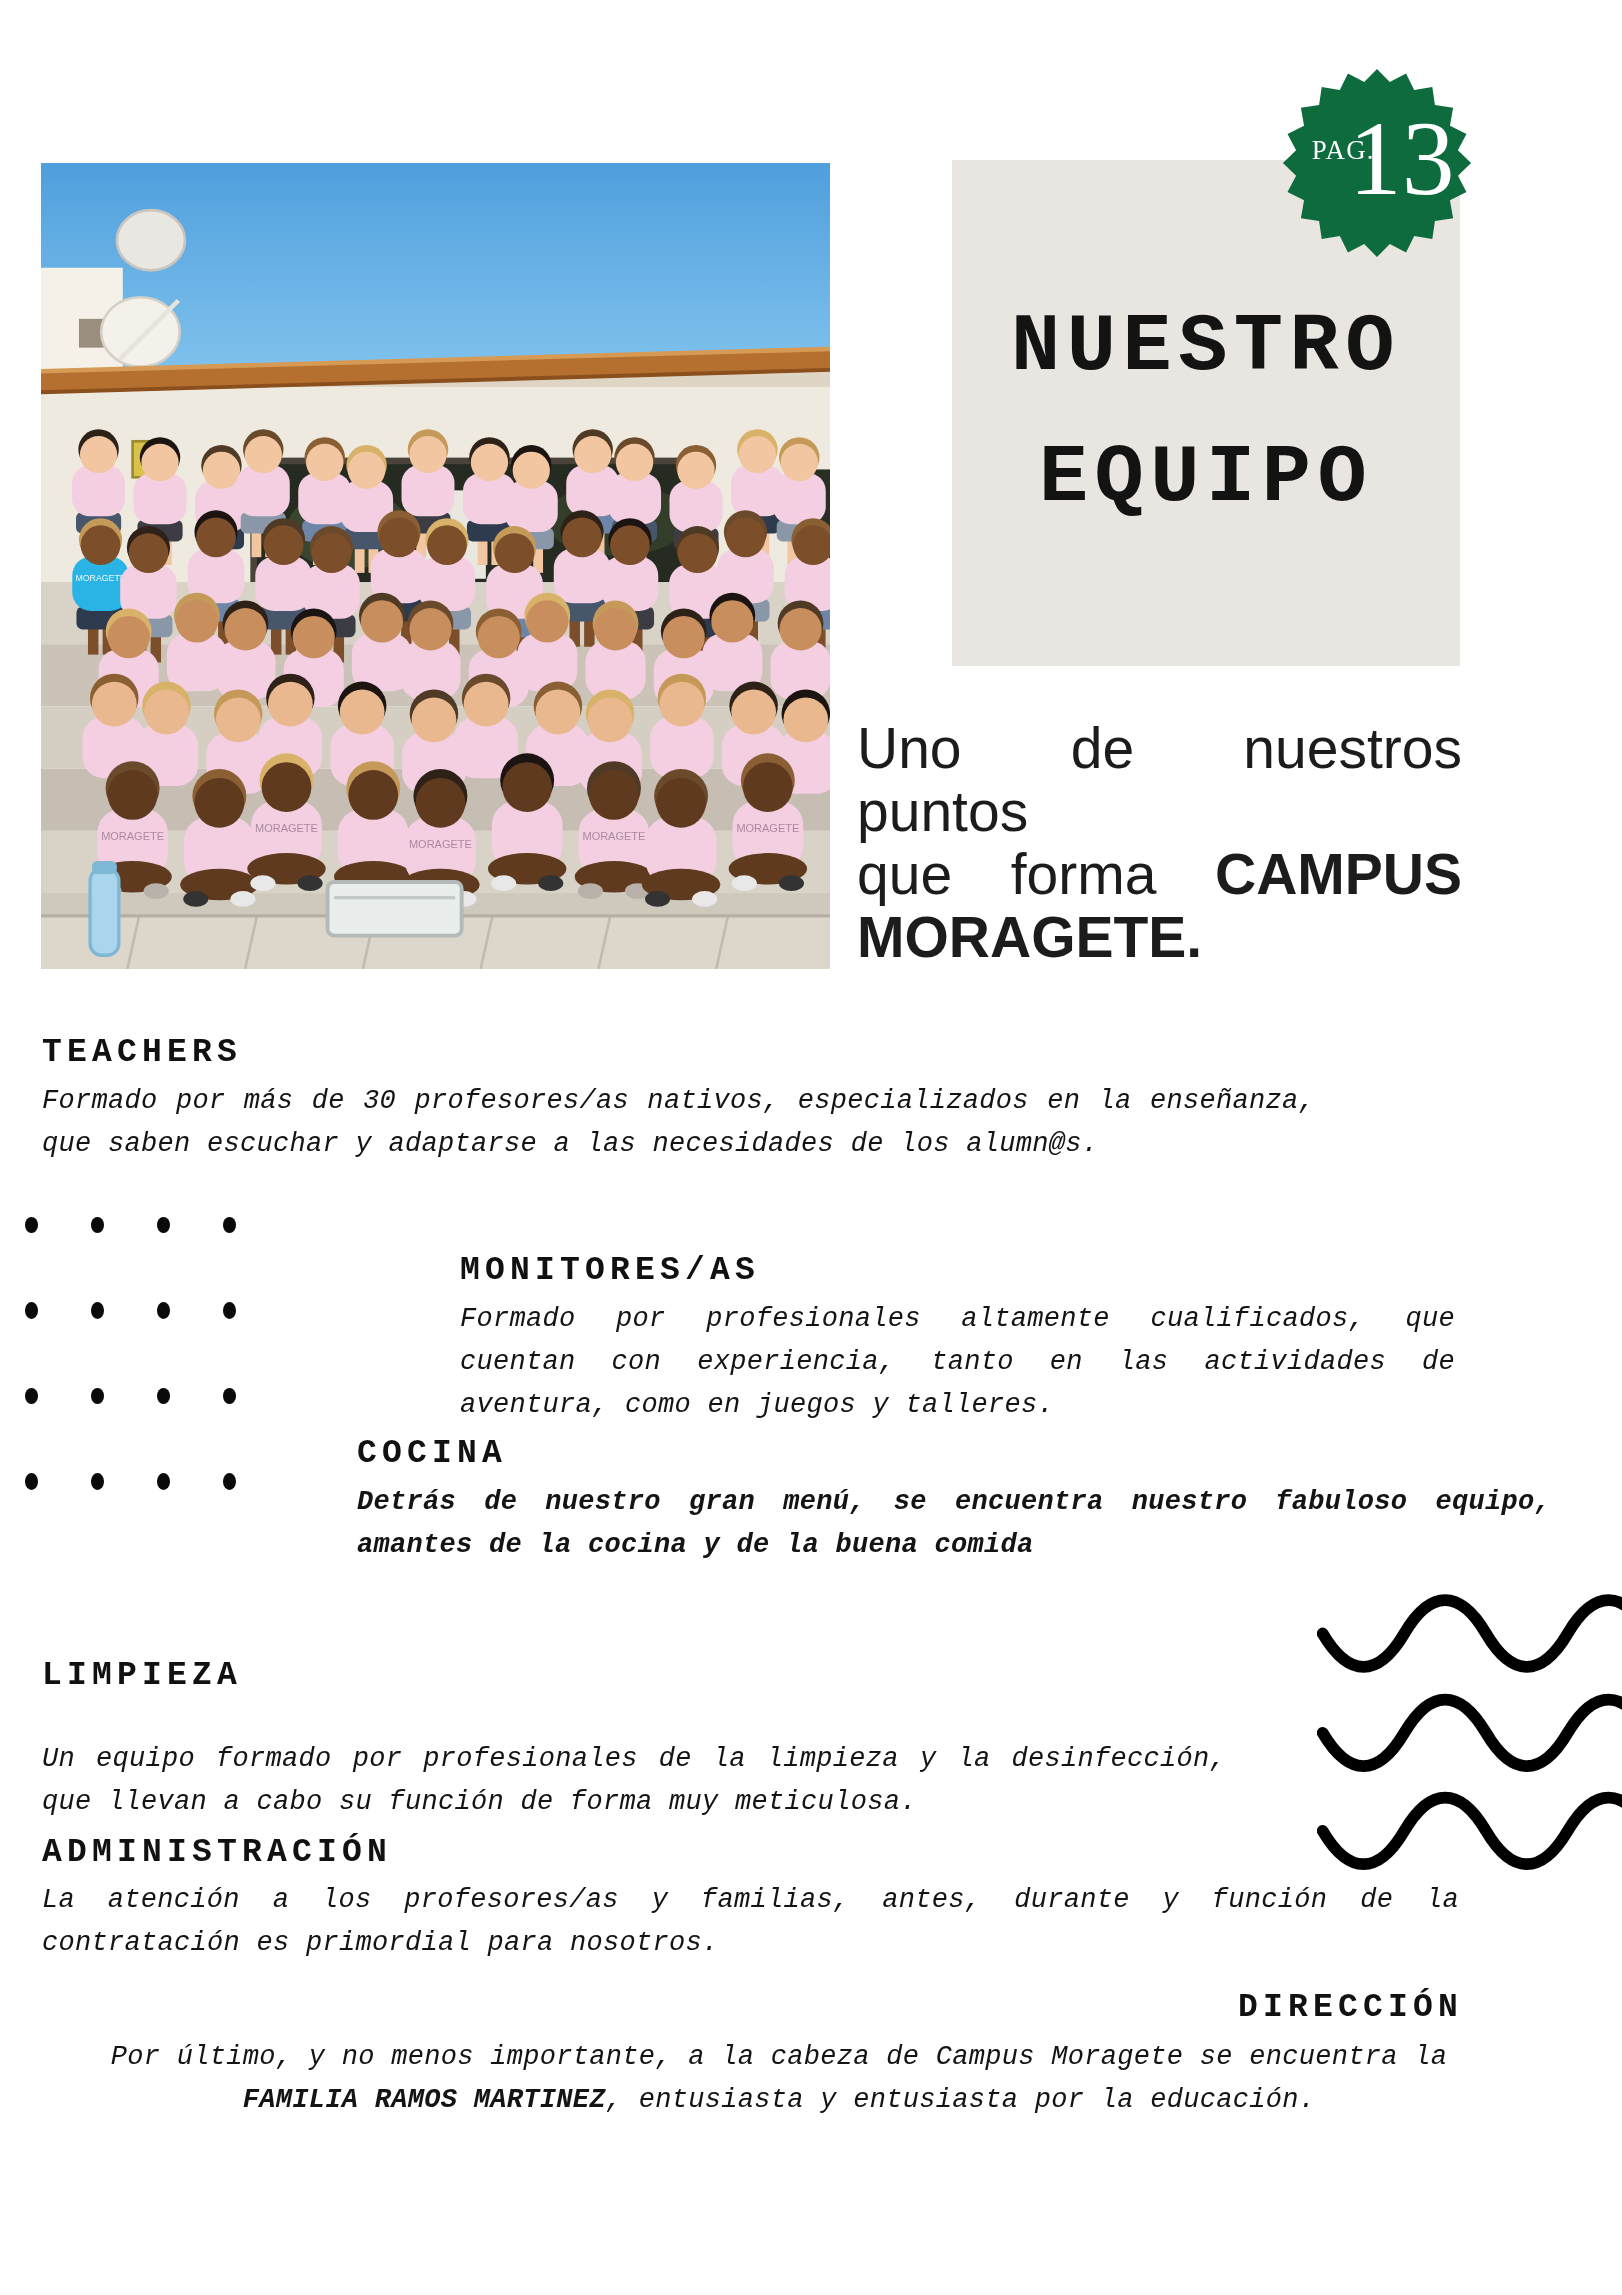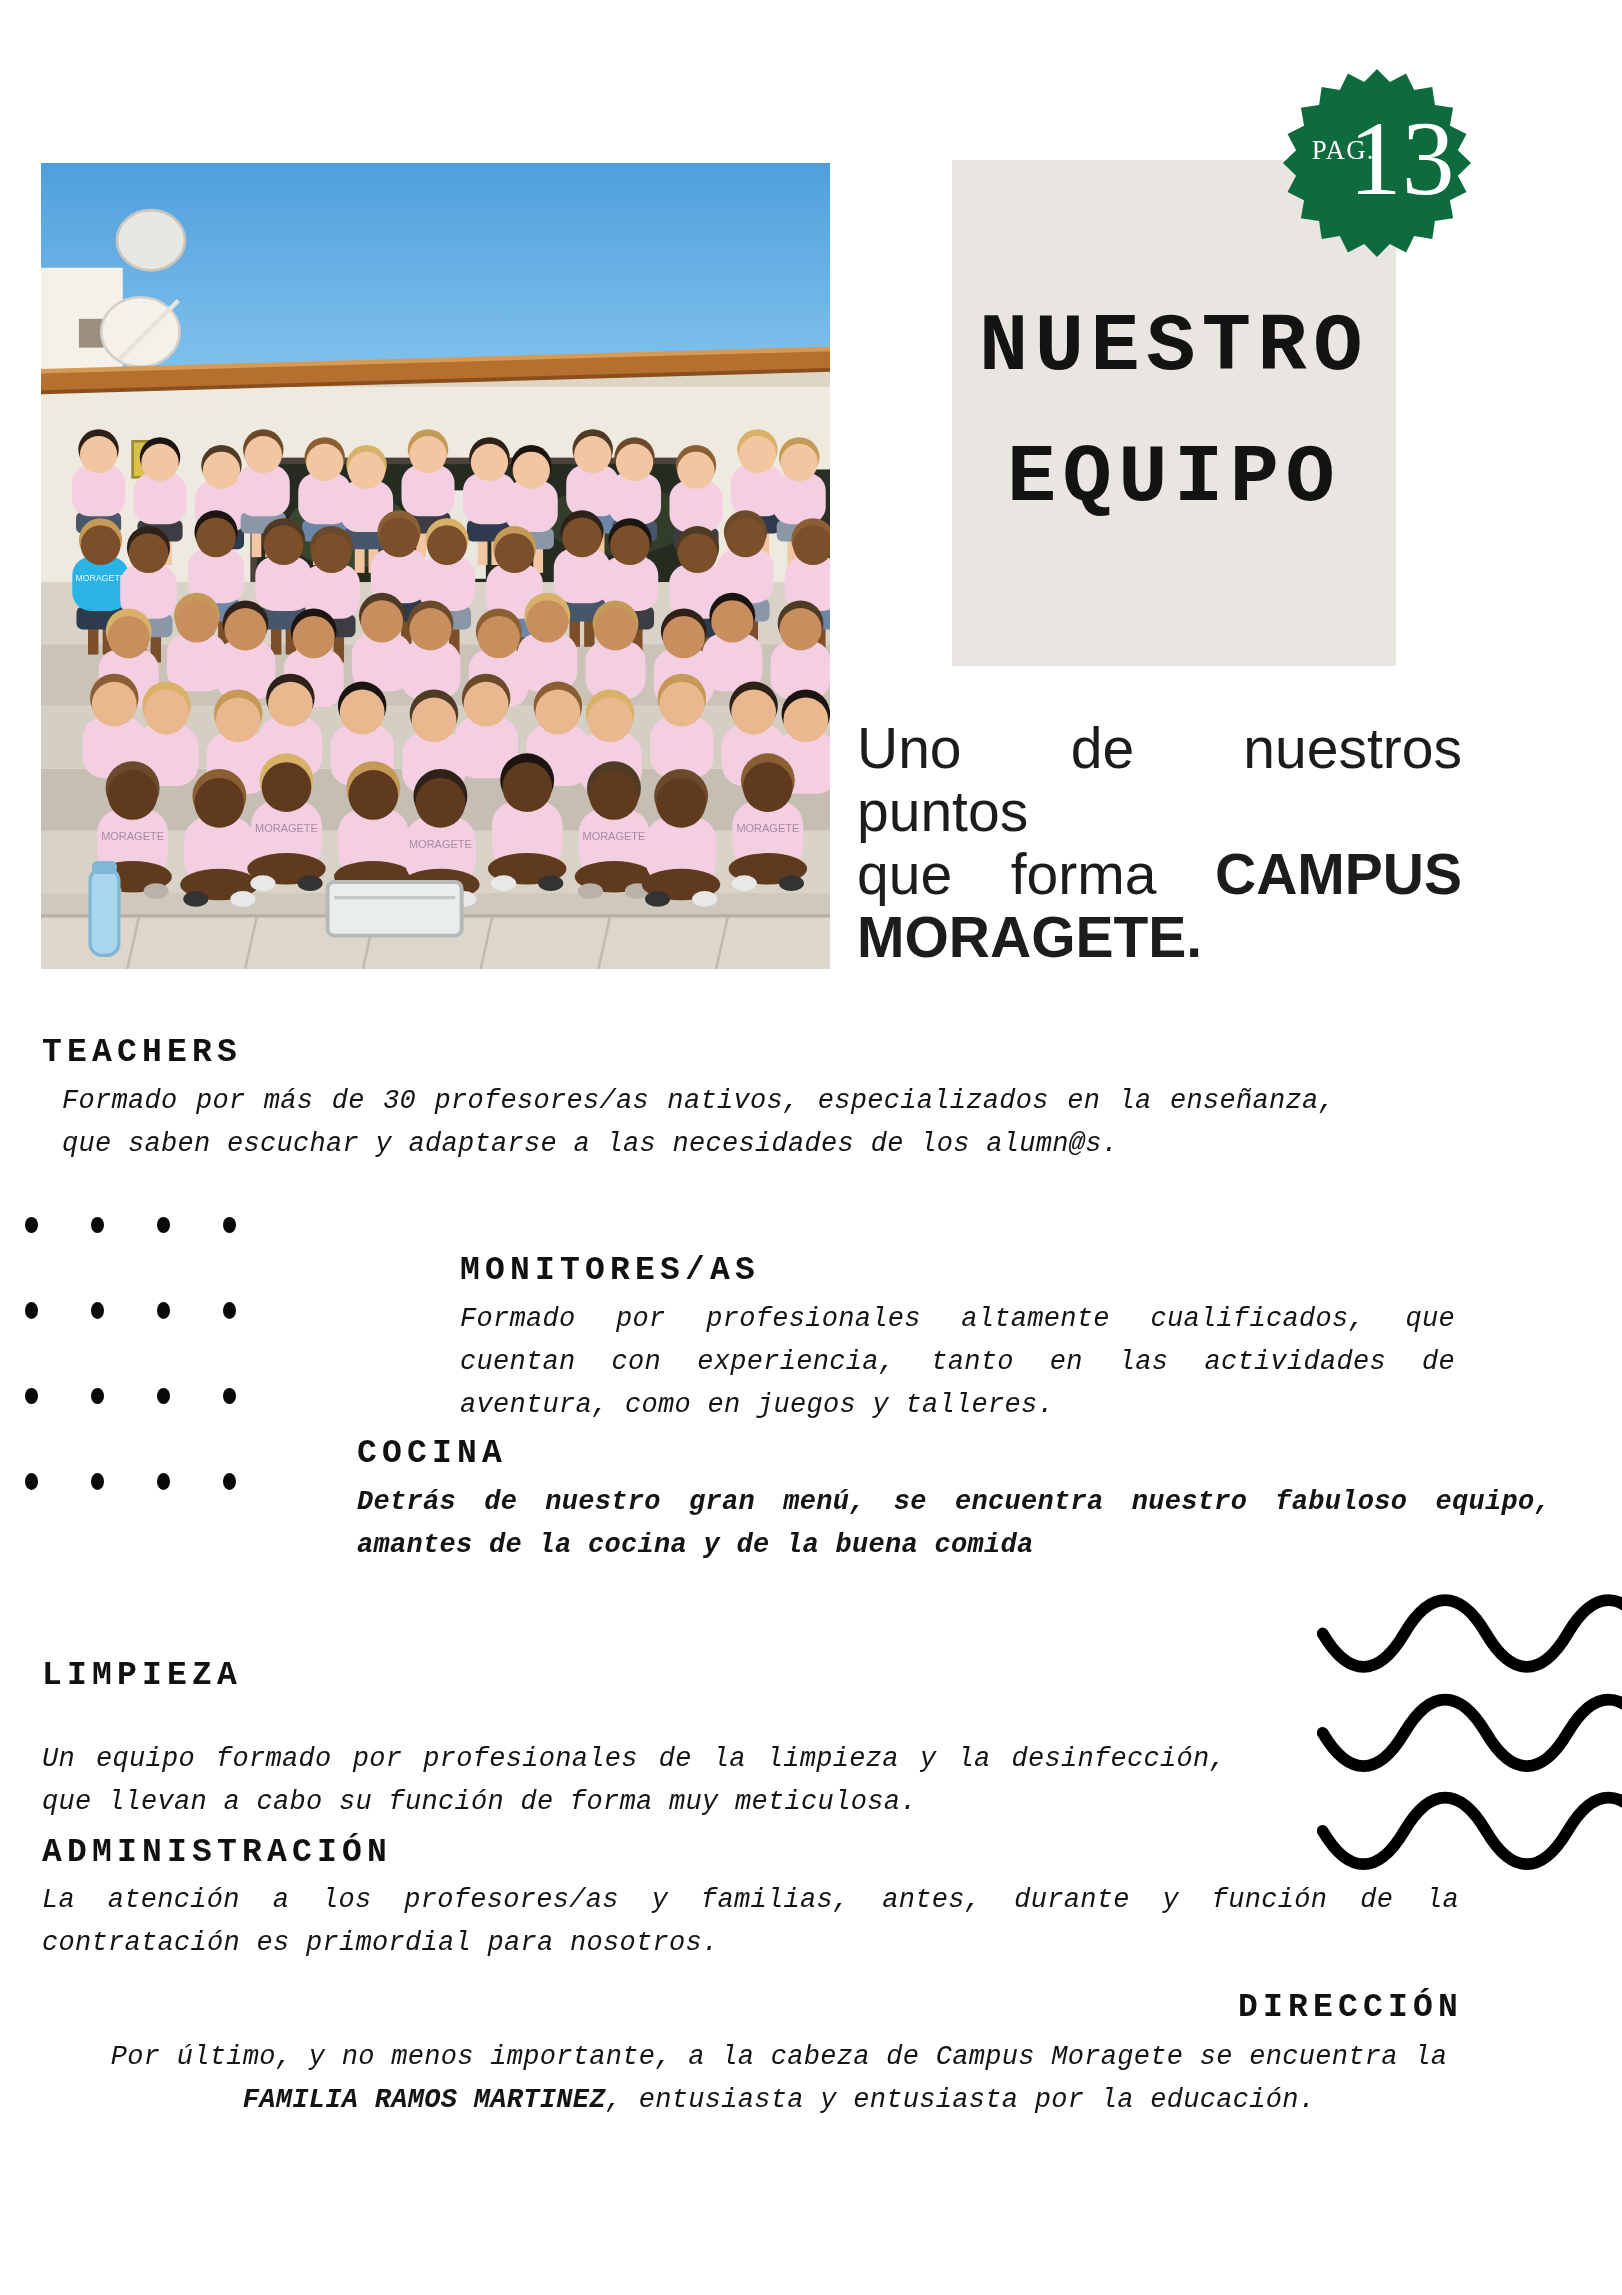"NUESTRO" .title-box { width: 444px -> 508px }
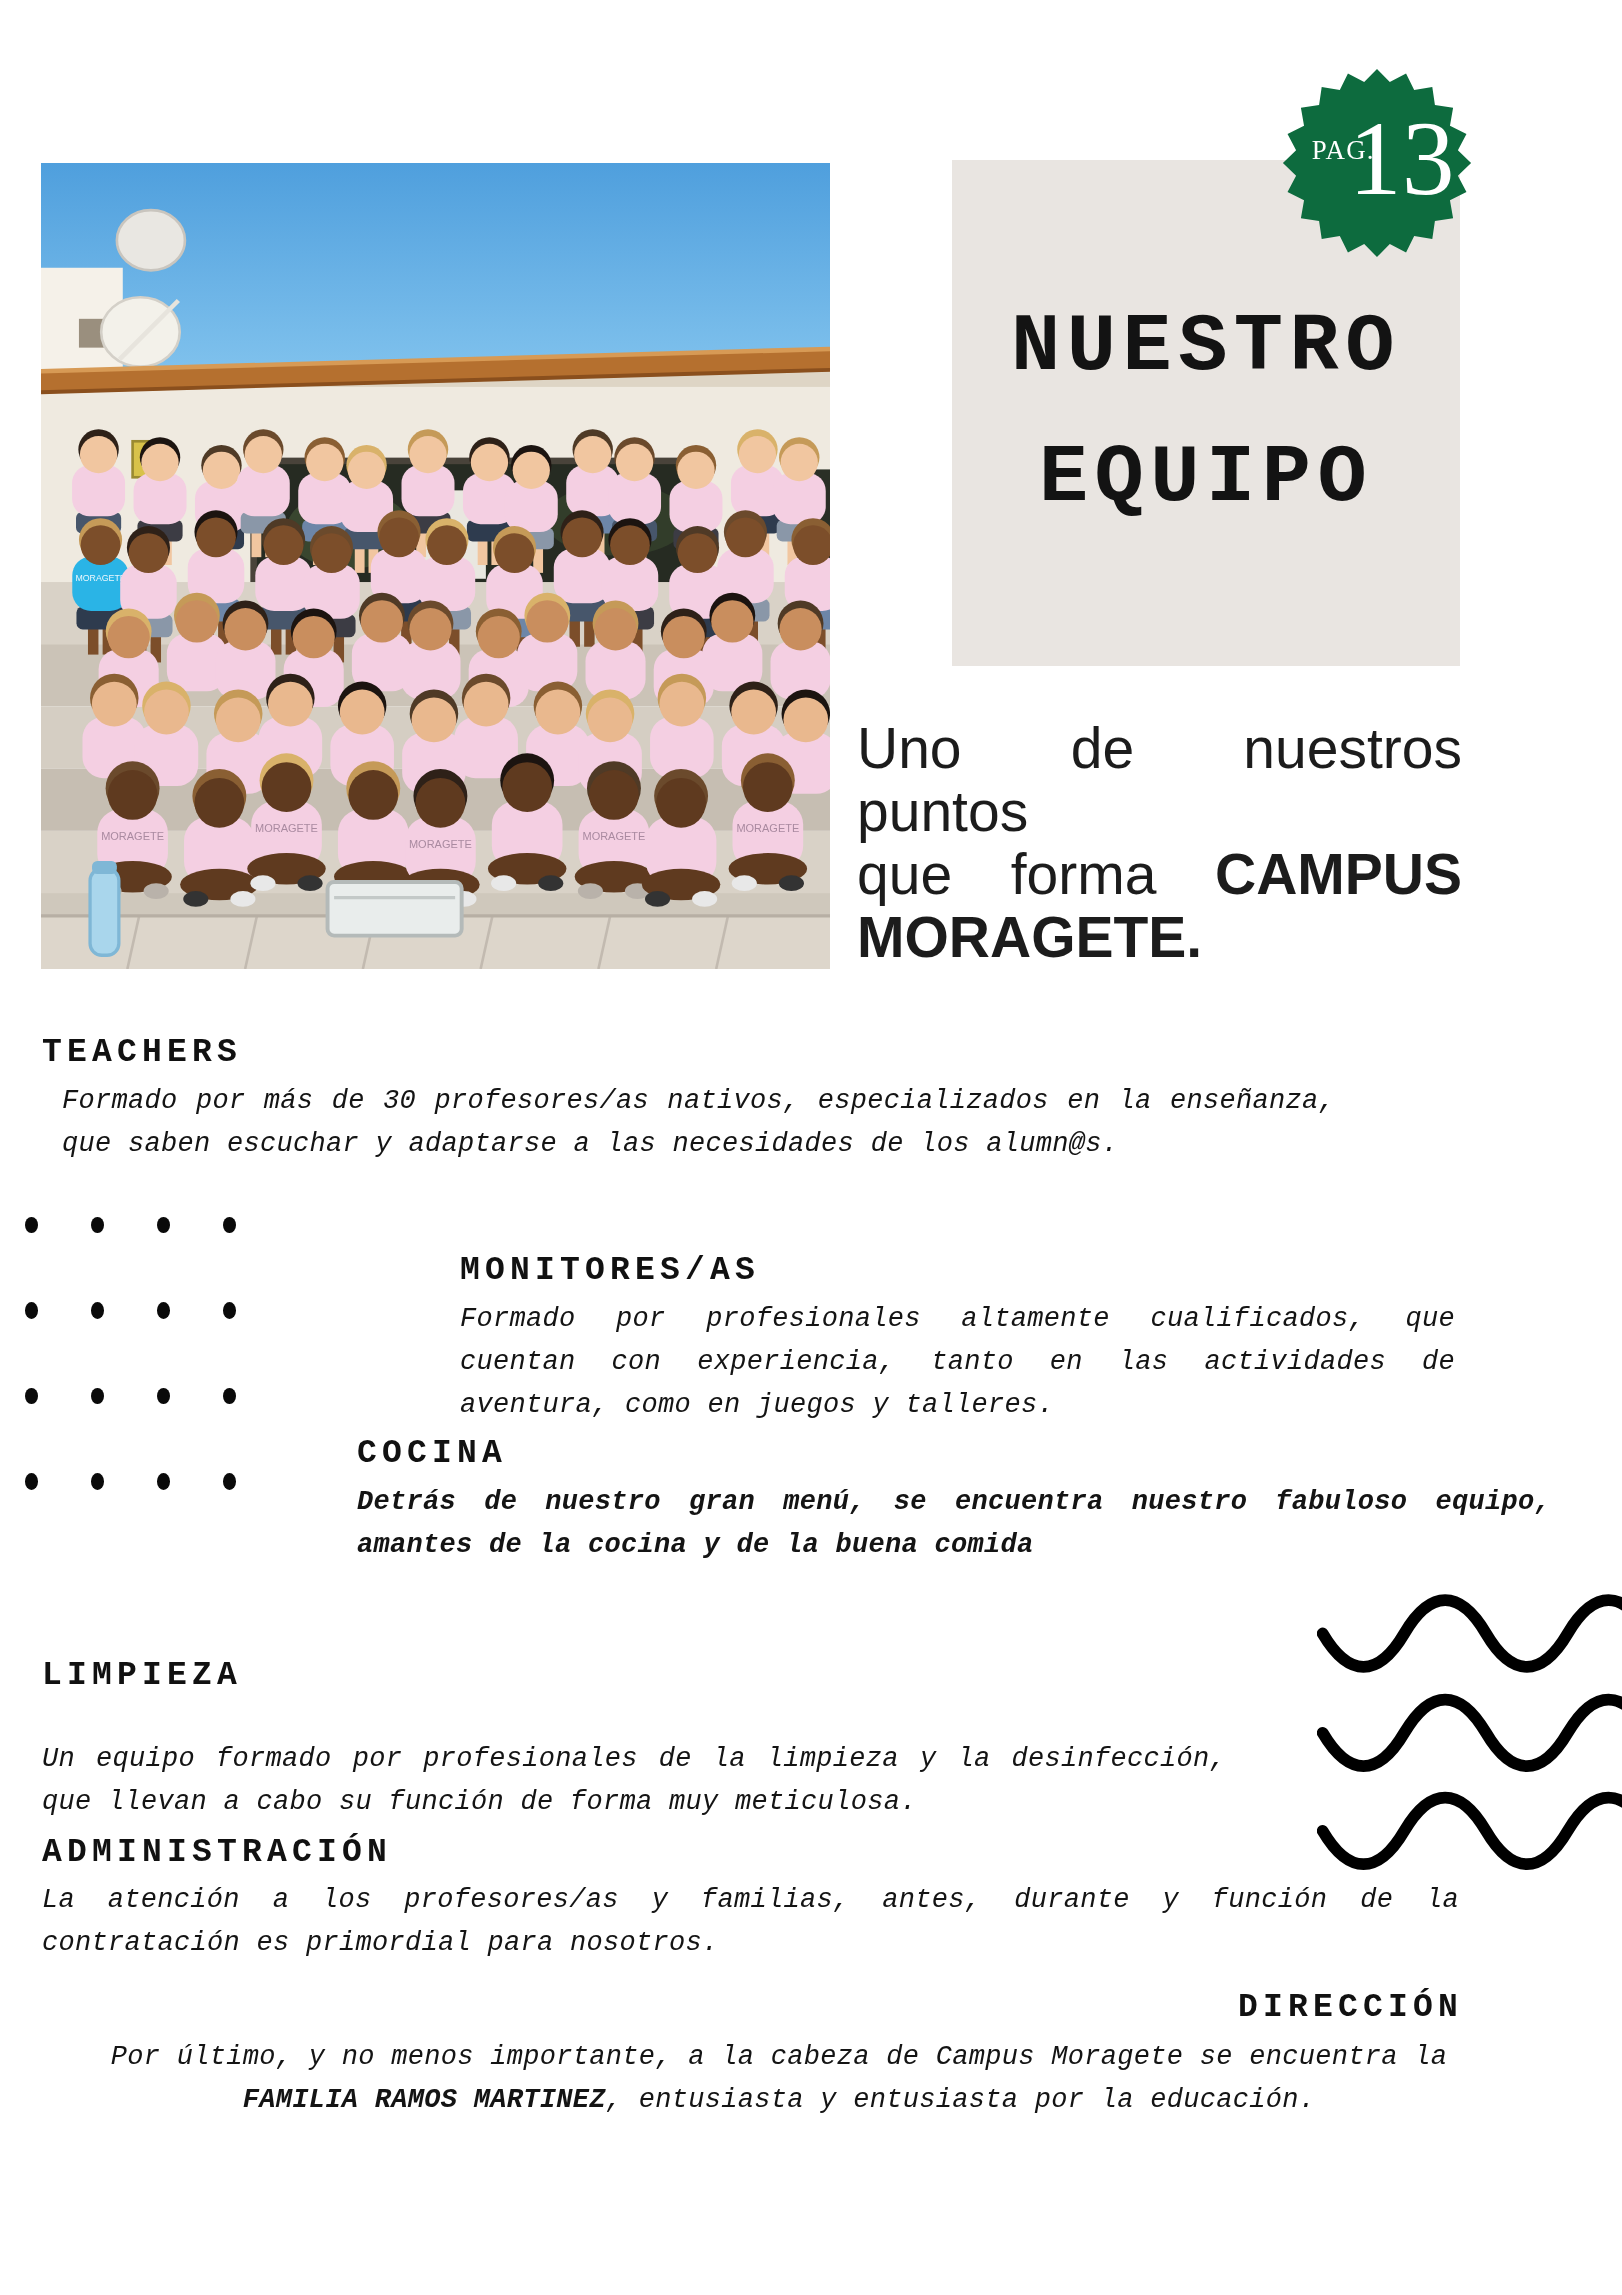"Formado por más de 30" div.b { margin-left: 20px -> none }
